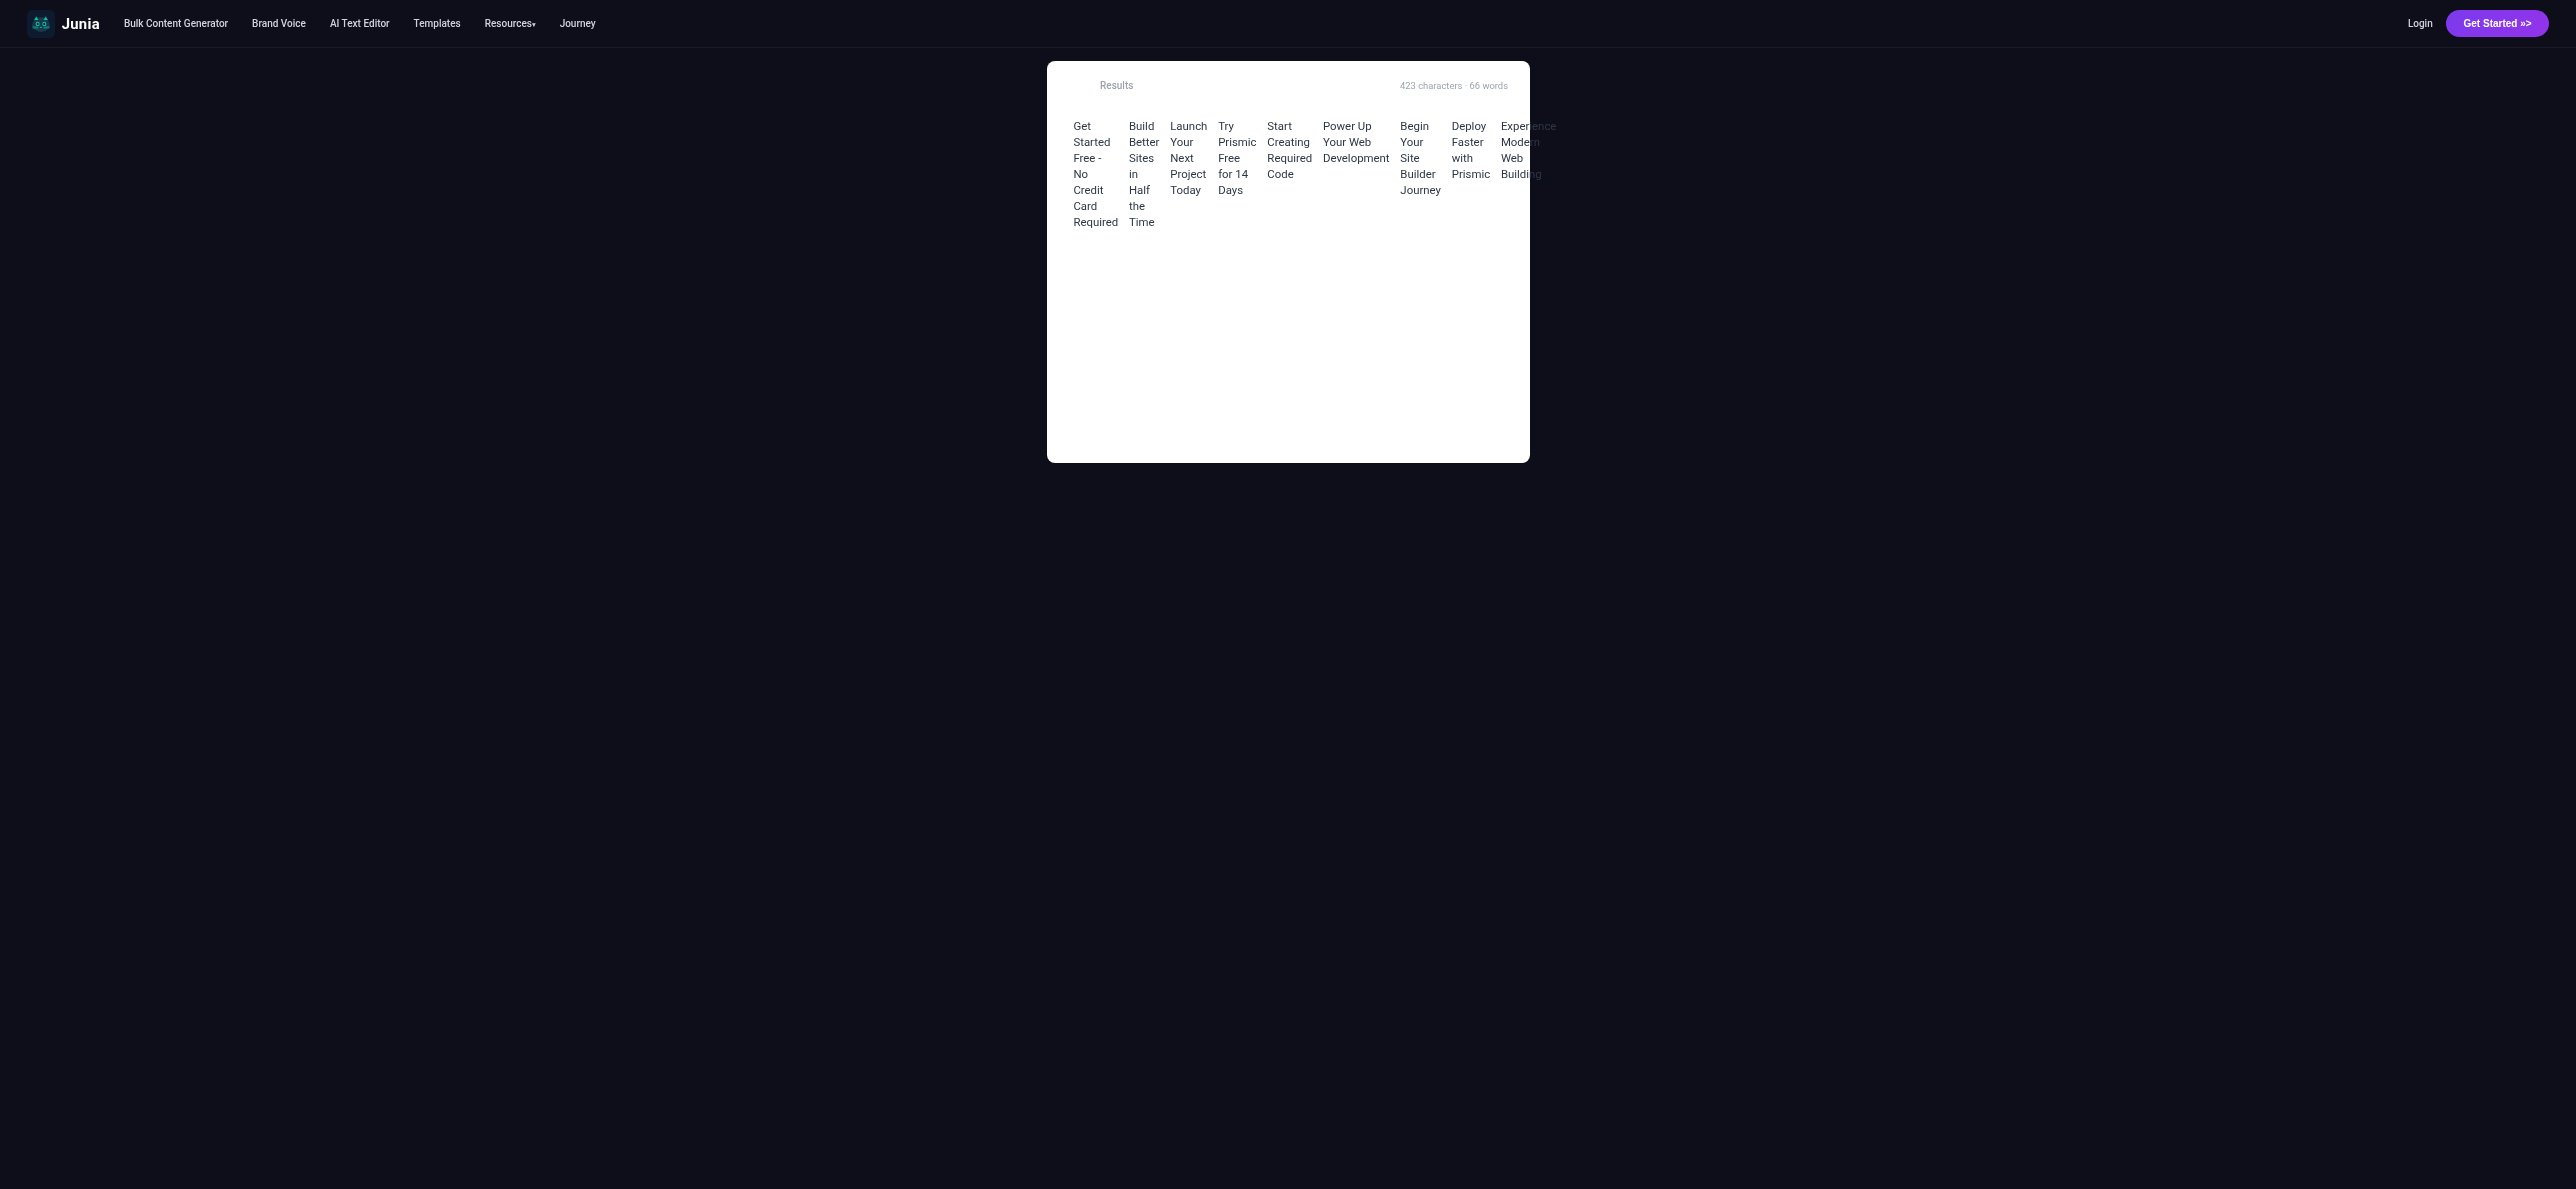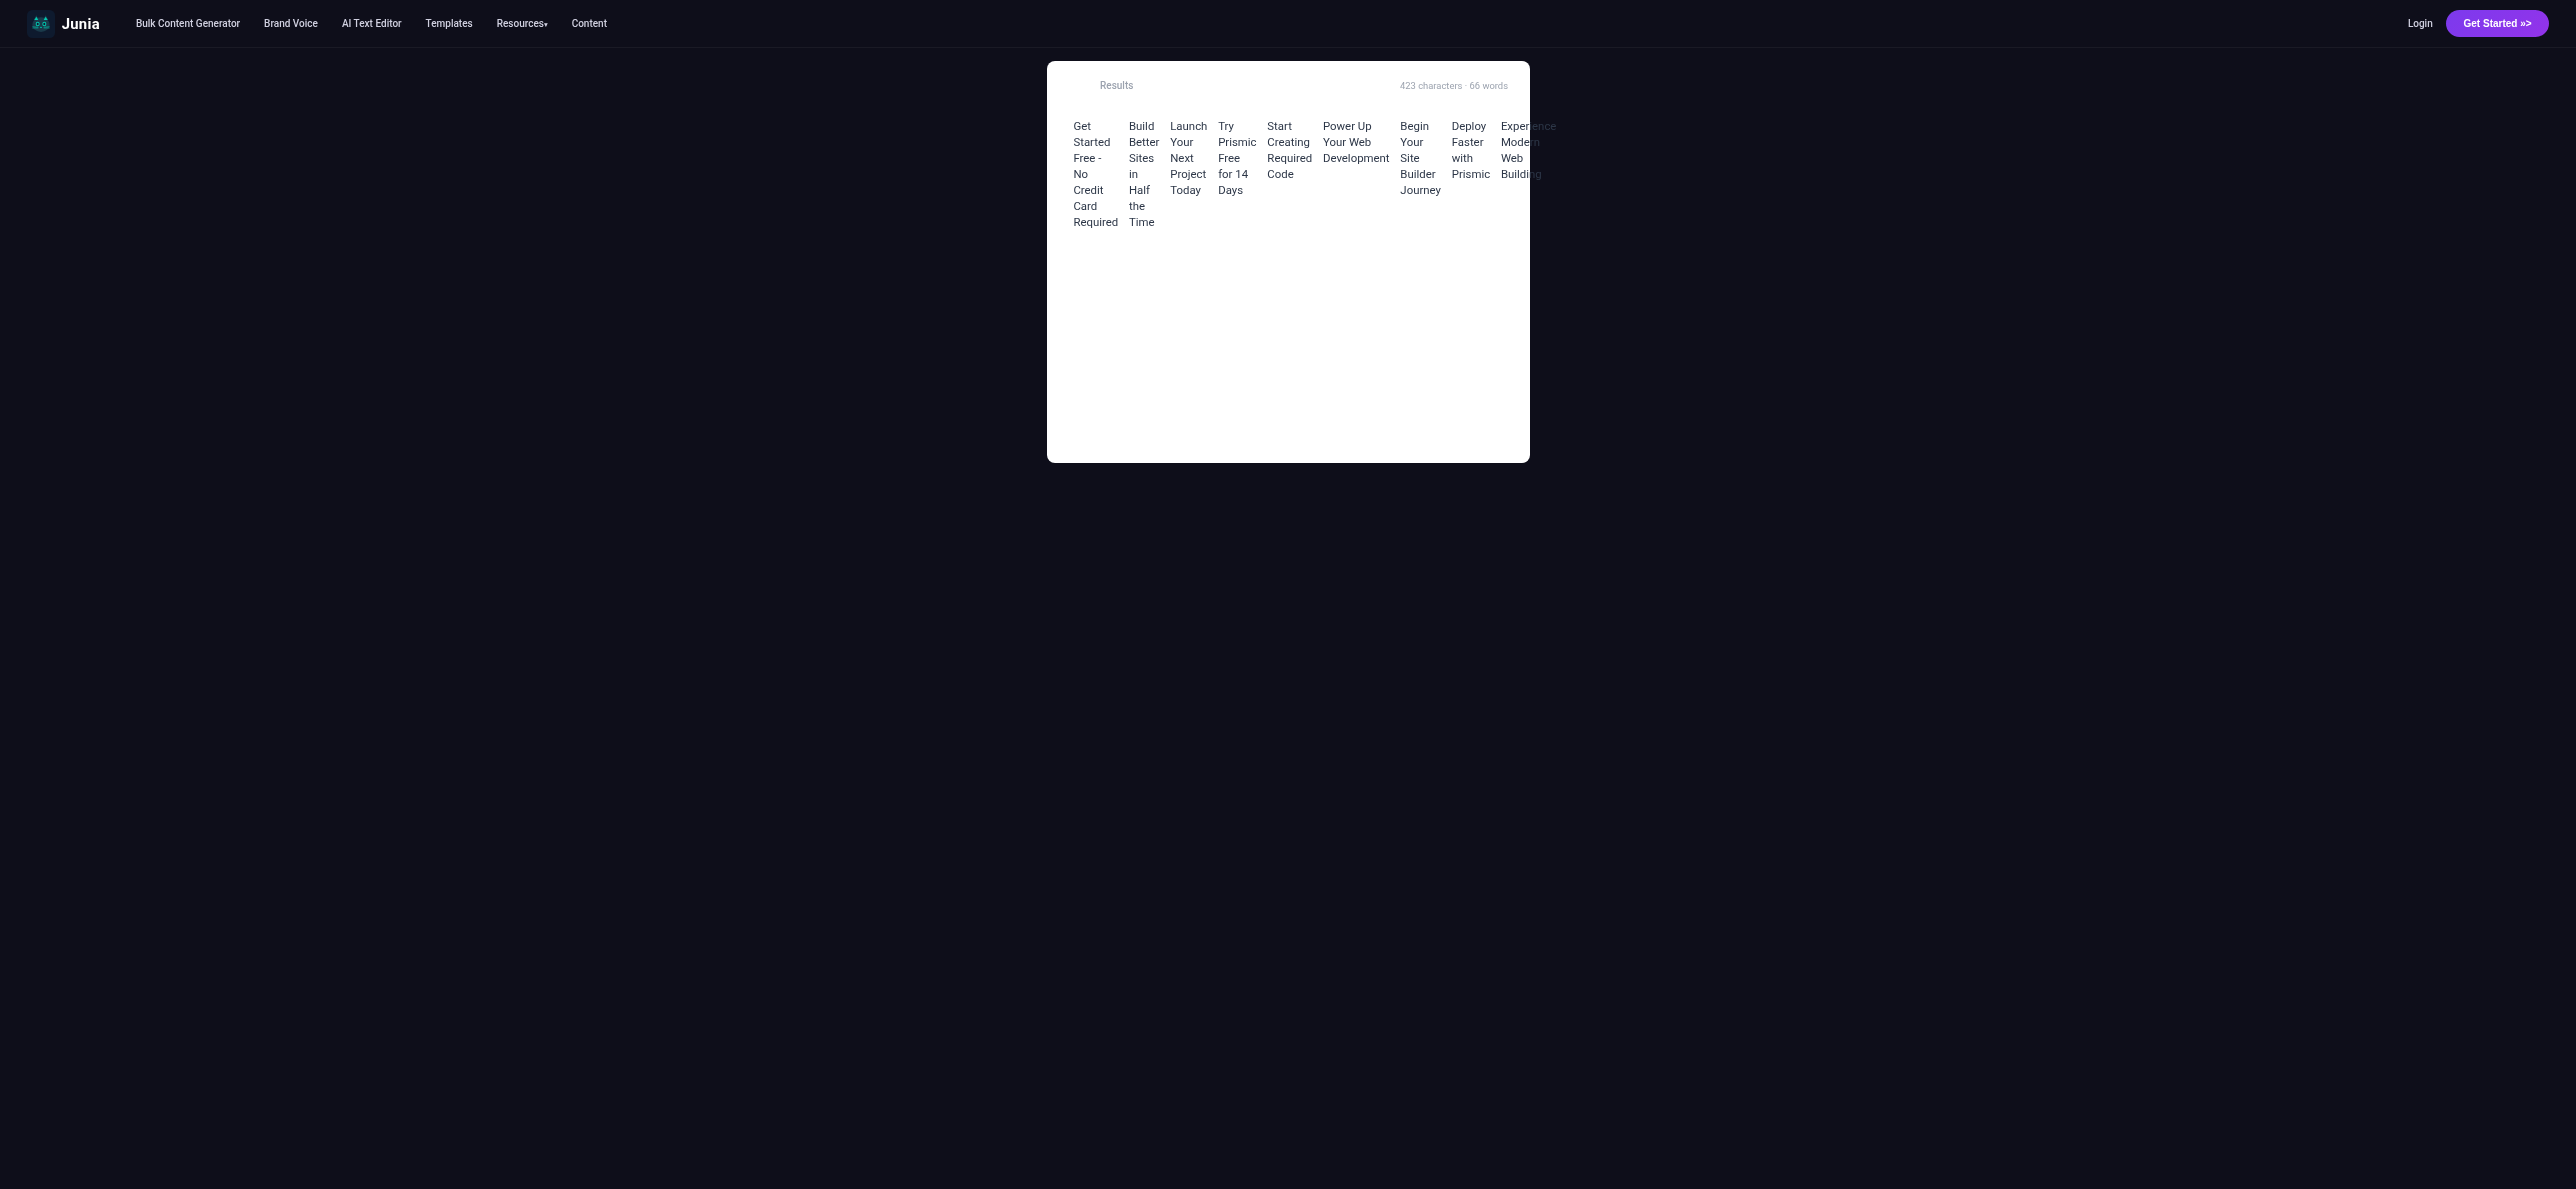"Junia" .logo-area { margin-right: 36px -> 24px }
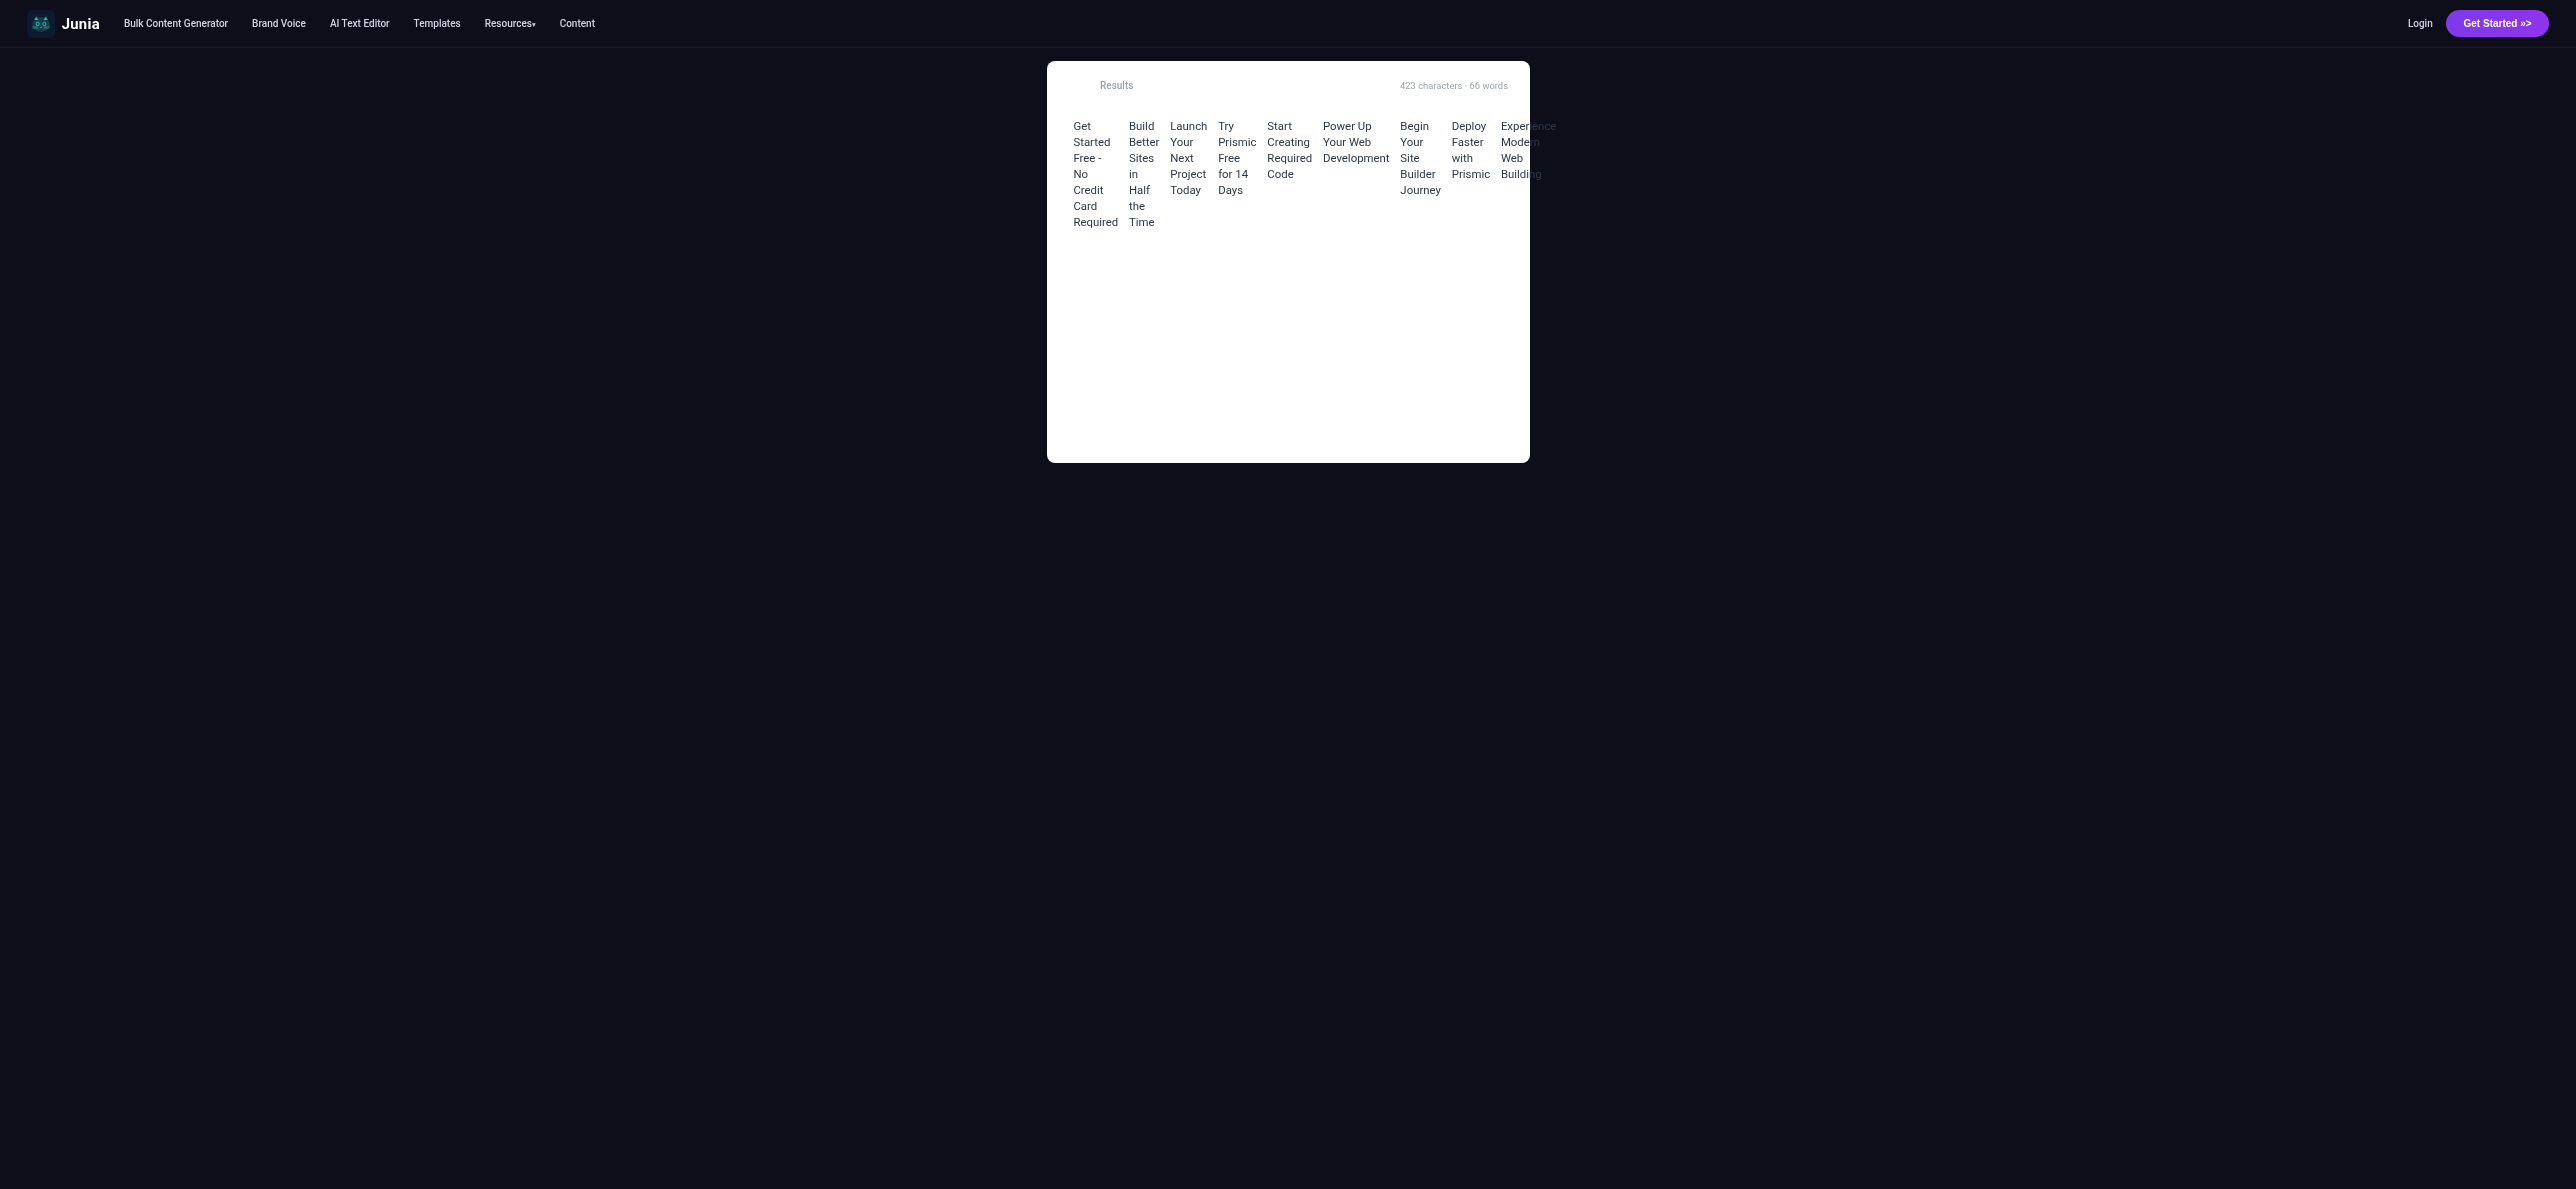"Content" a.nav-link { text: Content -> Journey }
